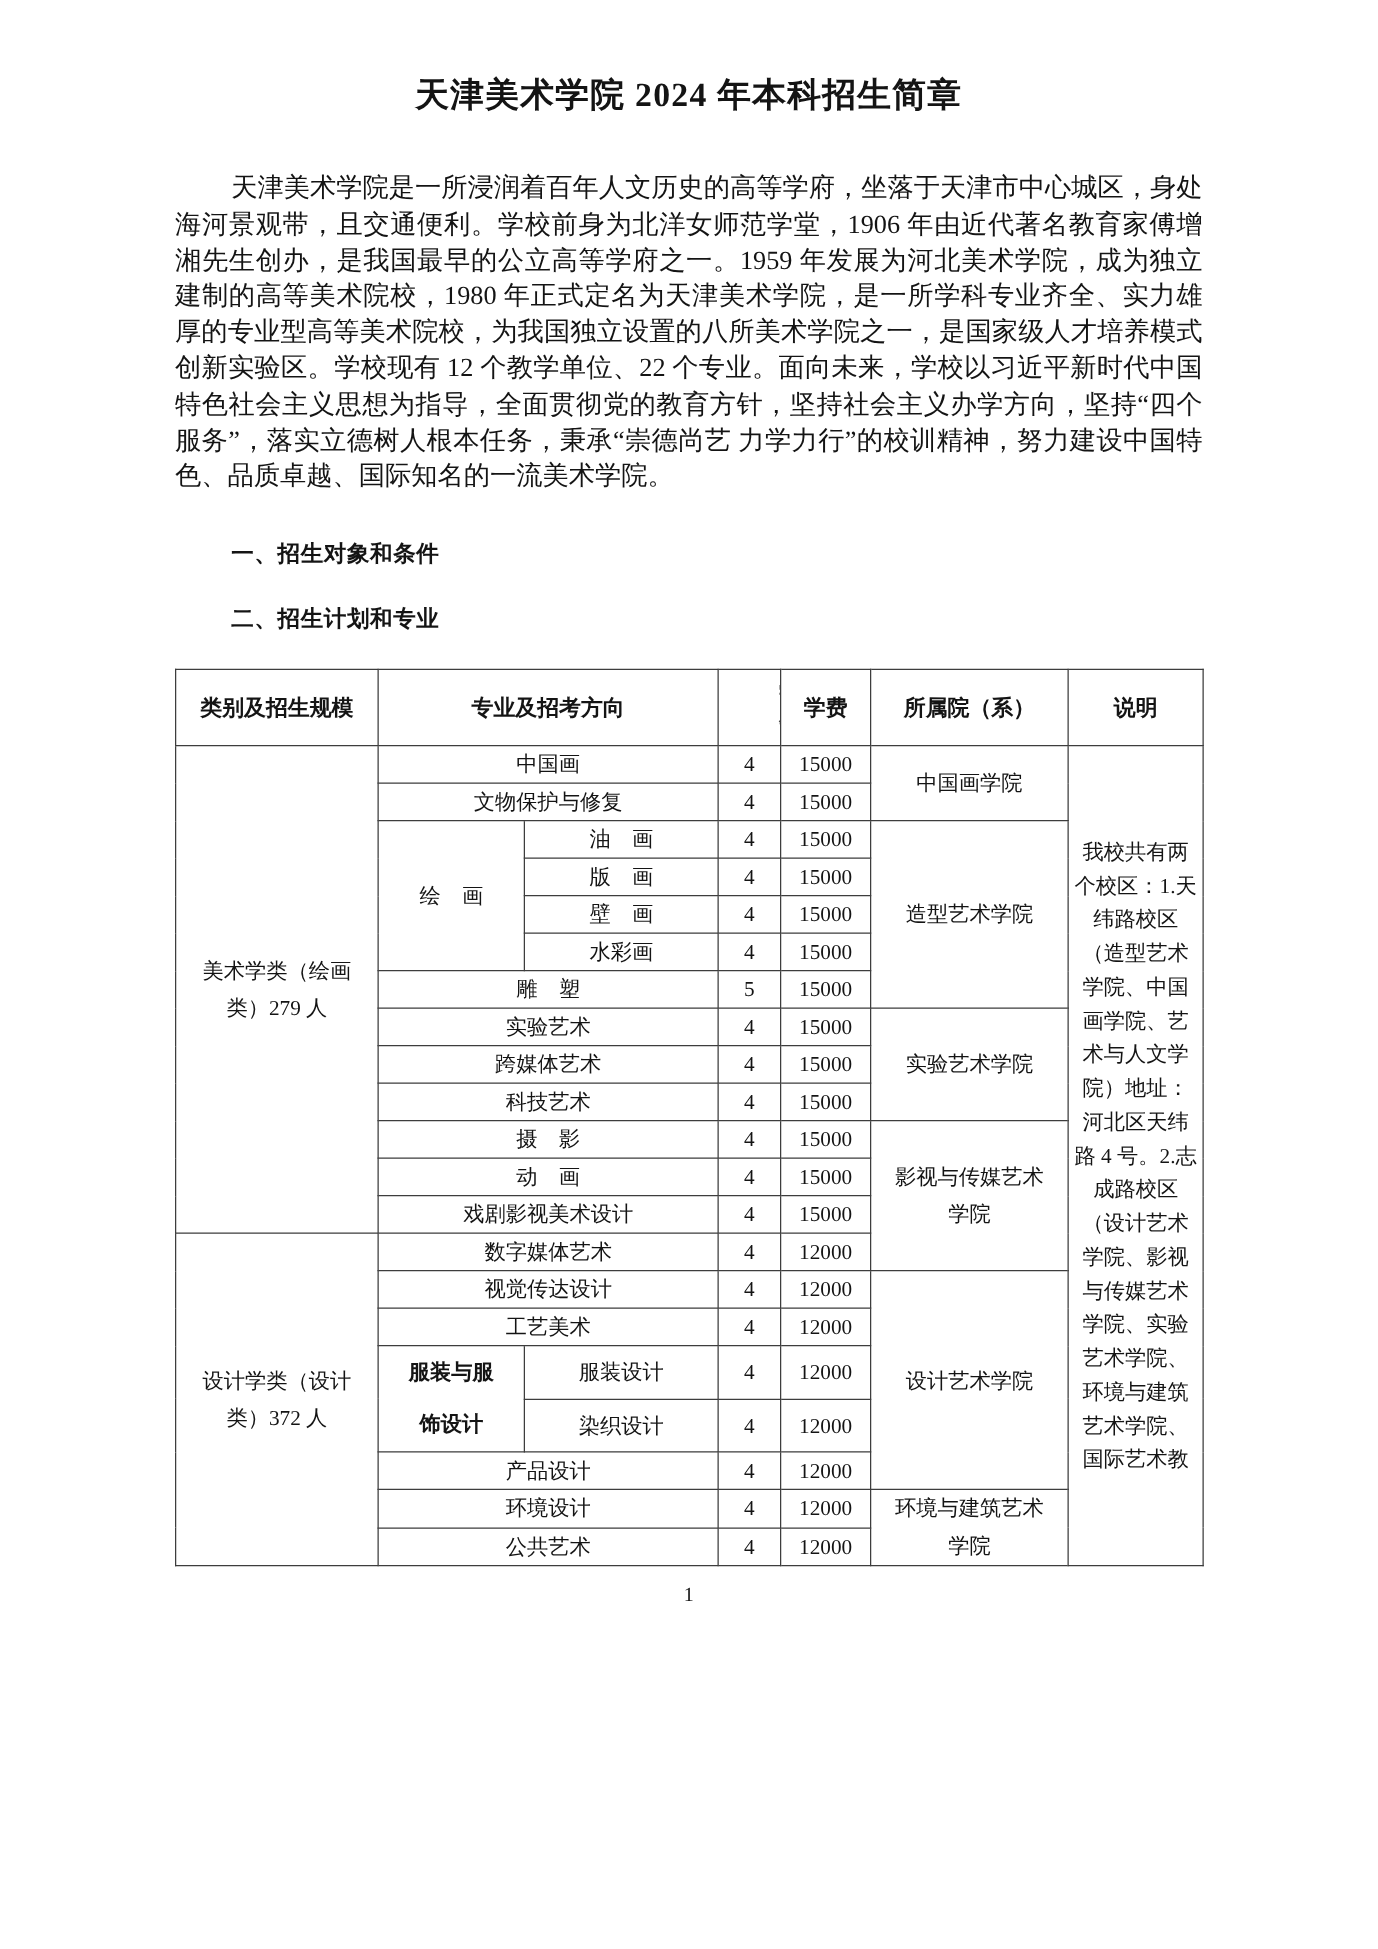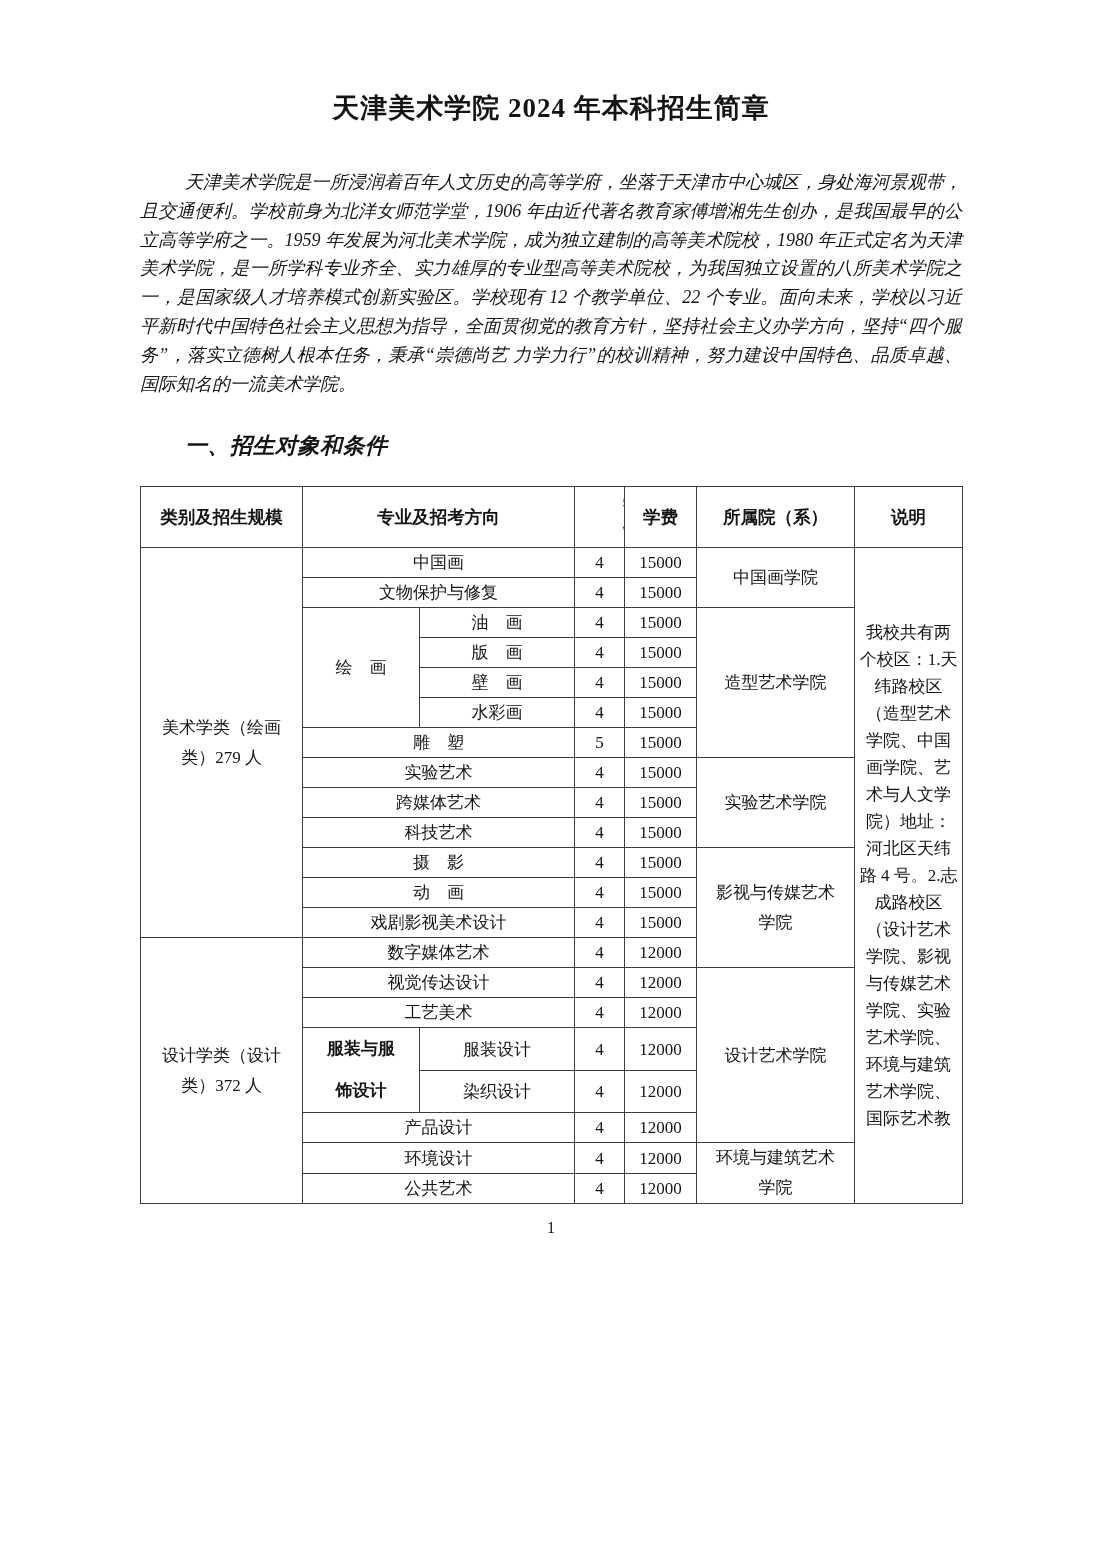"天津美术学院 2024 年本科招生简章" .page { padding-top: 88px -> 56px }
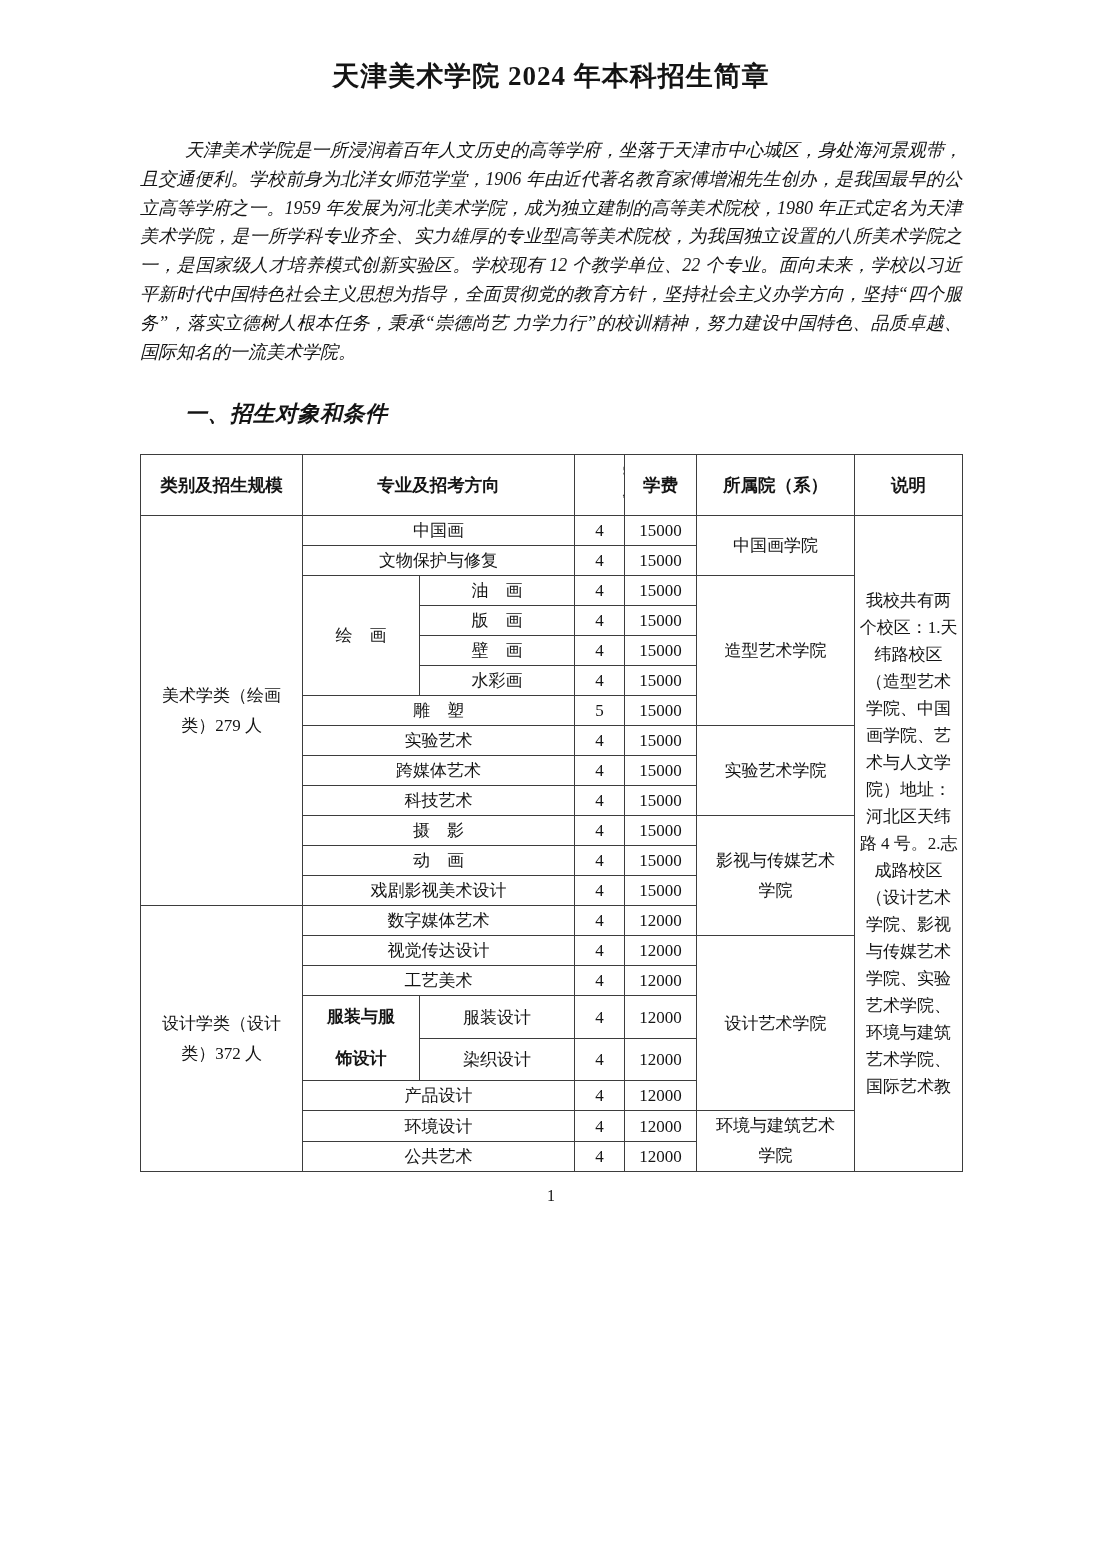"天津美术学院是一所浸润着百年人文历史的高等学府，坐落于天津市中心城区，身处海河景" .body-para { font-size: 18px -> 21px; font-style: italic -> none }
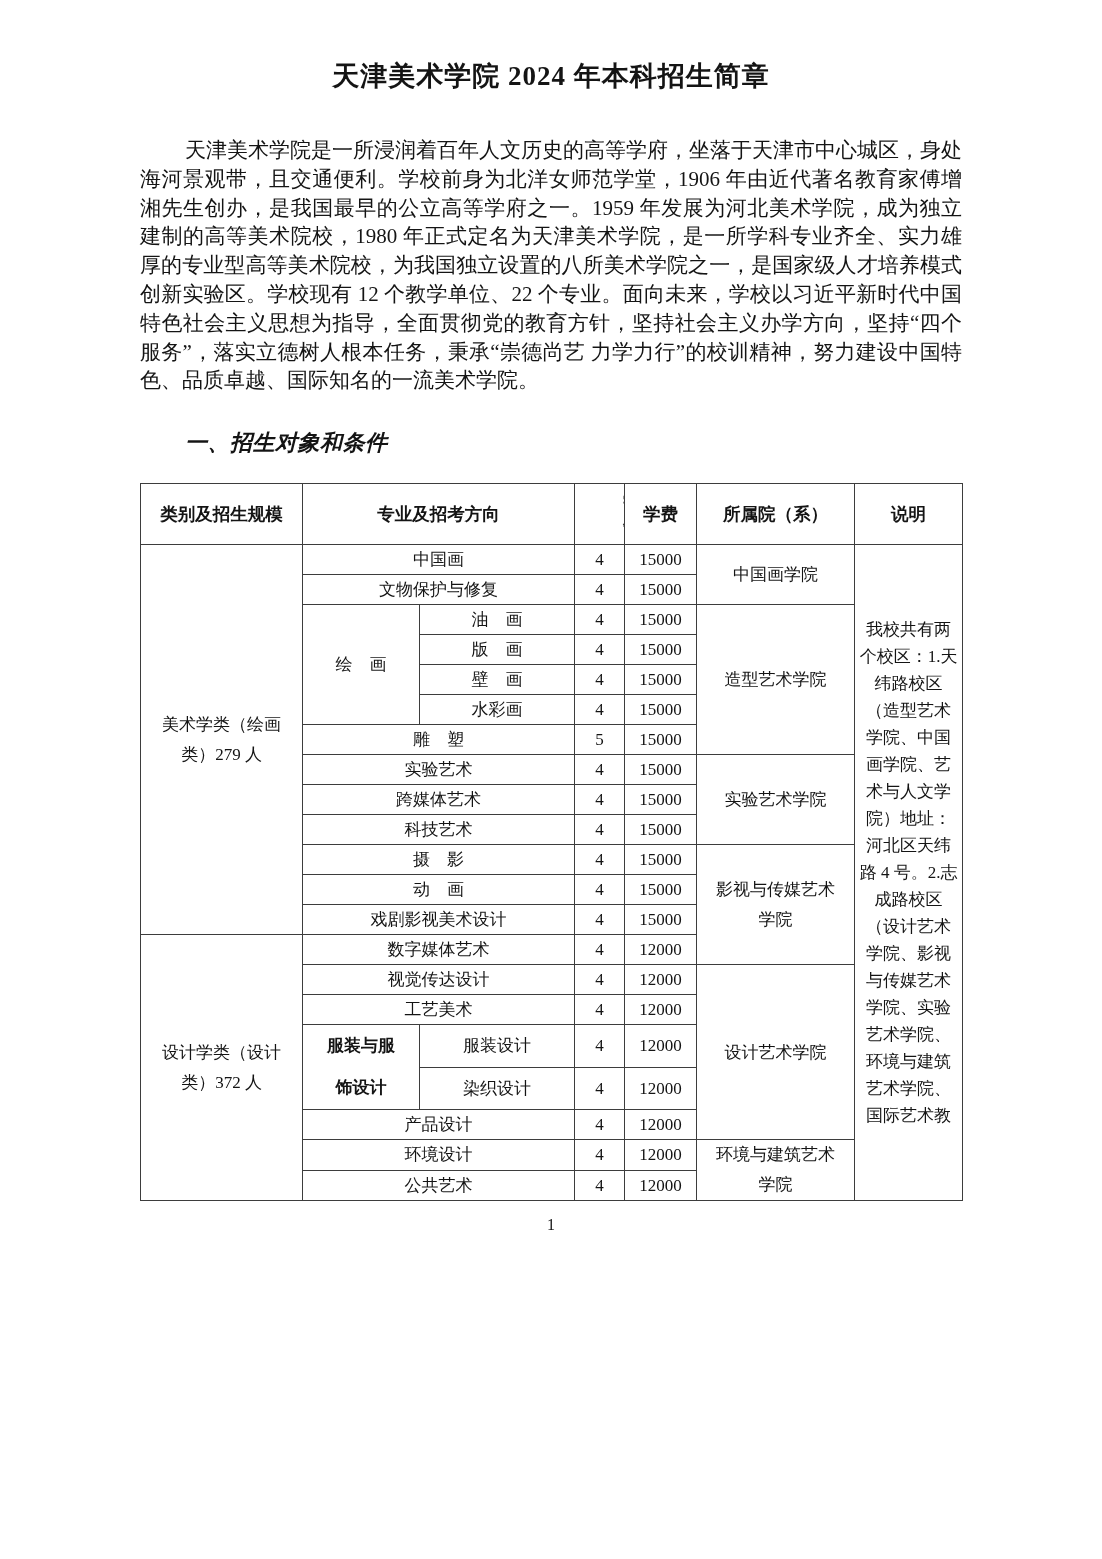"一、招生对象和条件" .sec-heading { font-size: 22px -> 18px; font-style: italic -> none }
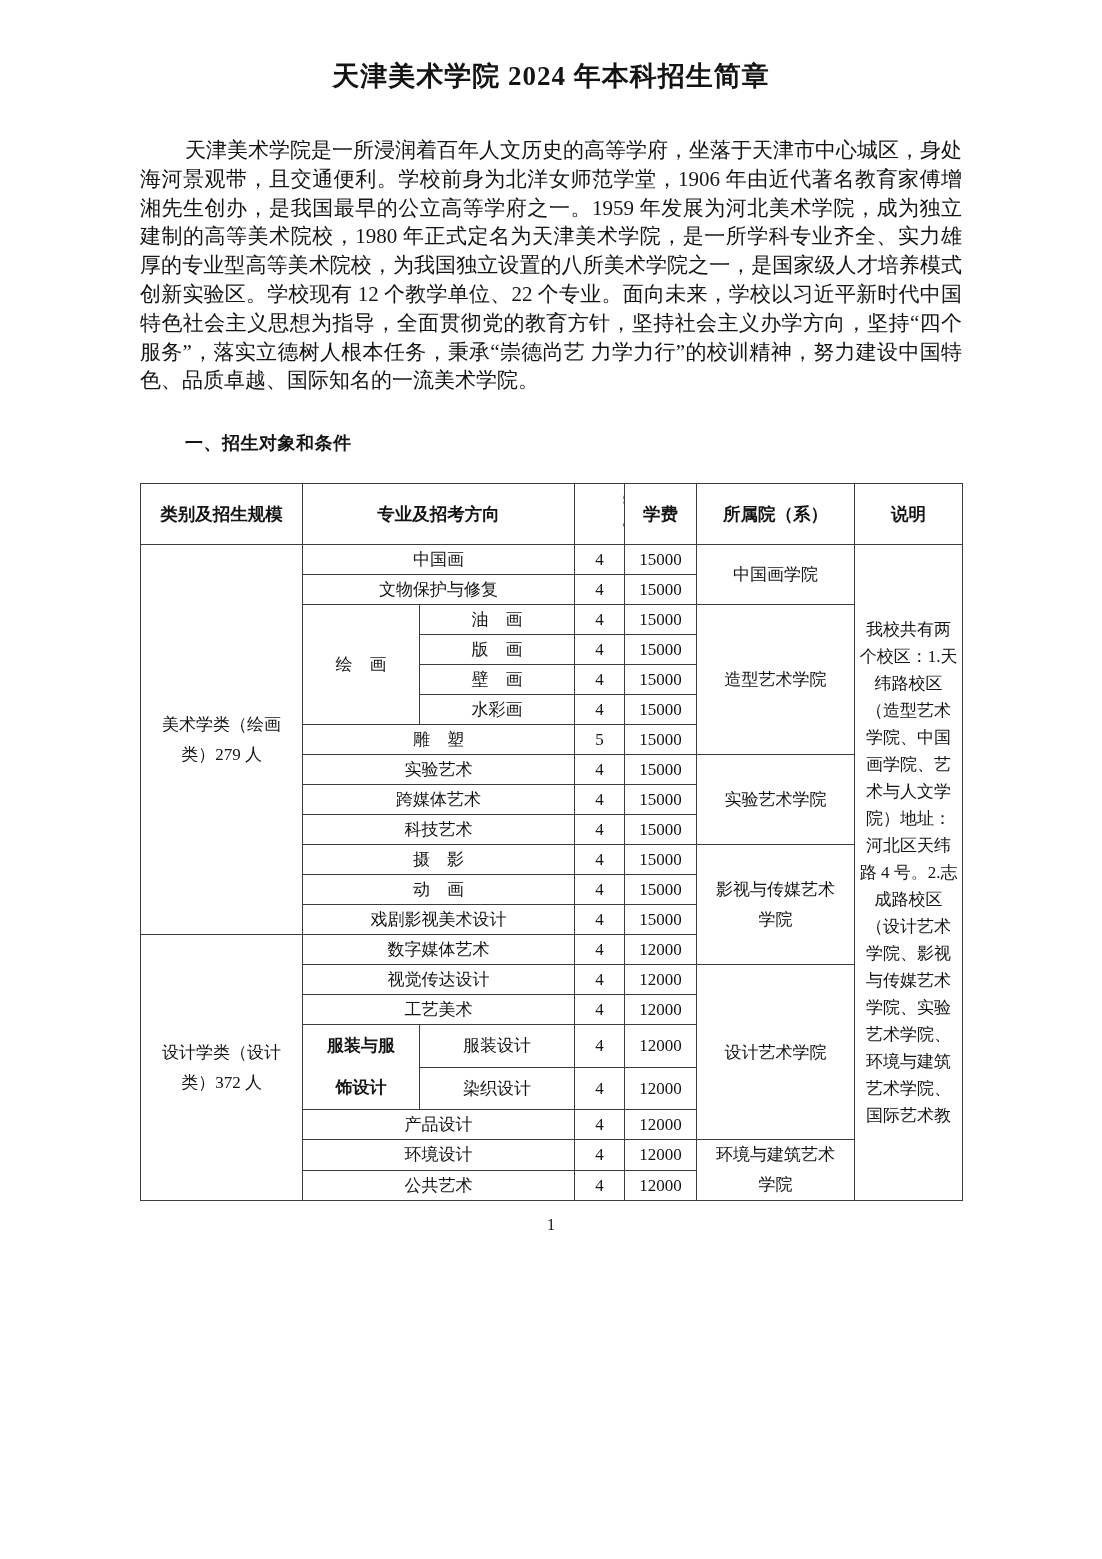"二、招生计划和专业" h2.sec-heading { html: none -> <h2>二、招生计划和专业</h2> }
